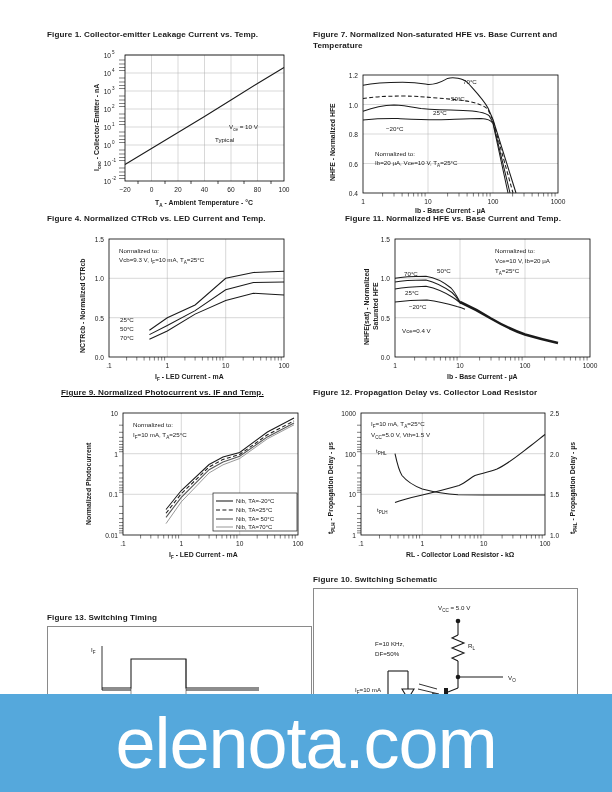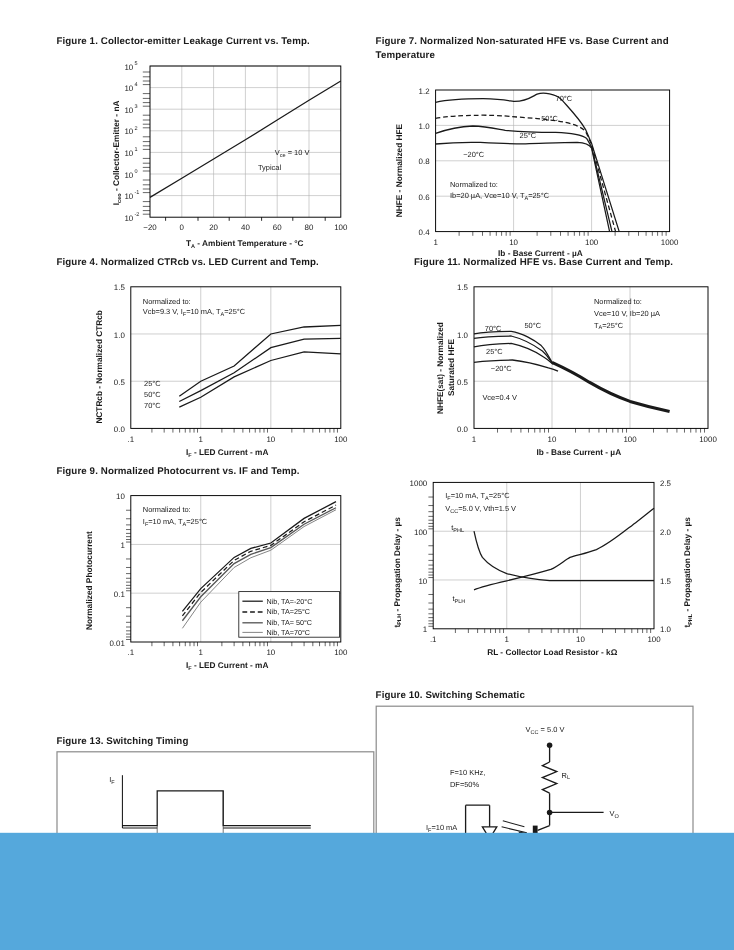"Figure 9. Normalized Photocurrent vs." div.fig { left: 47px -> 61px; text-decoration: none -> underline }
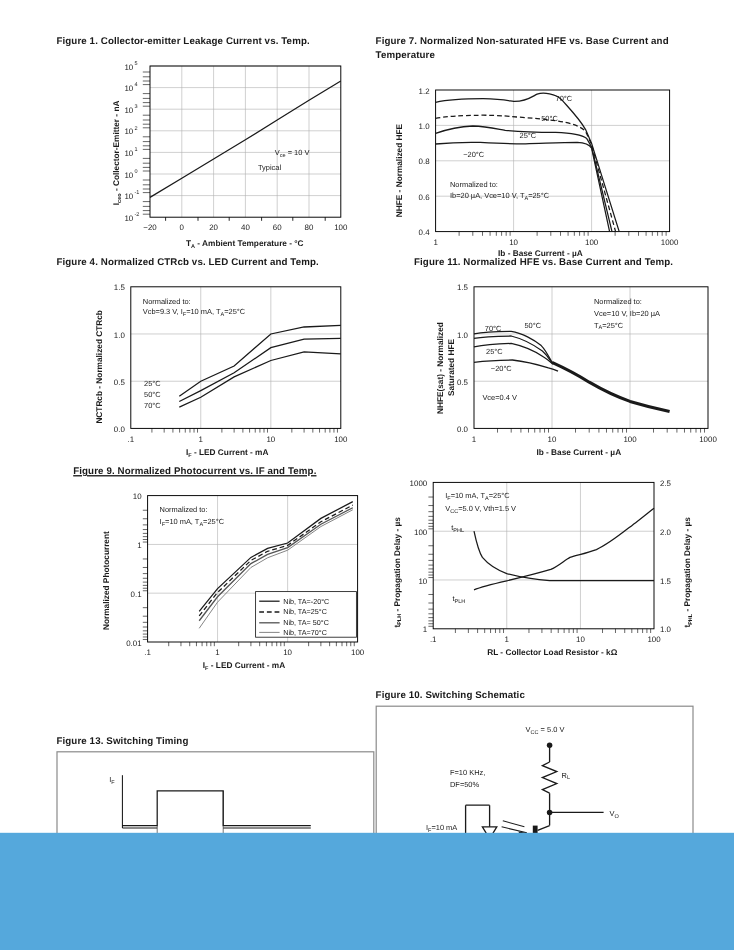"Figure 12. Propagation Delay vs." div.fig-title { html: none -> <div>Figure 12. Propagation Delay vs. Collector Load Resistor</div> }
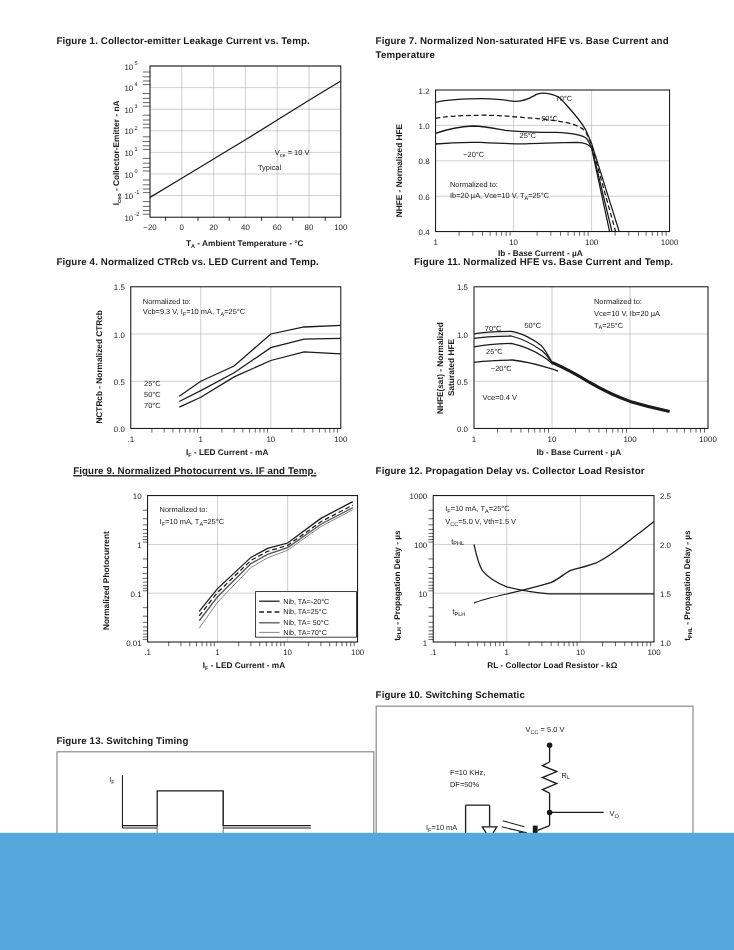"elenota.com" div.wm-text { html: none -> <div>elenota.com</div> }
